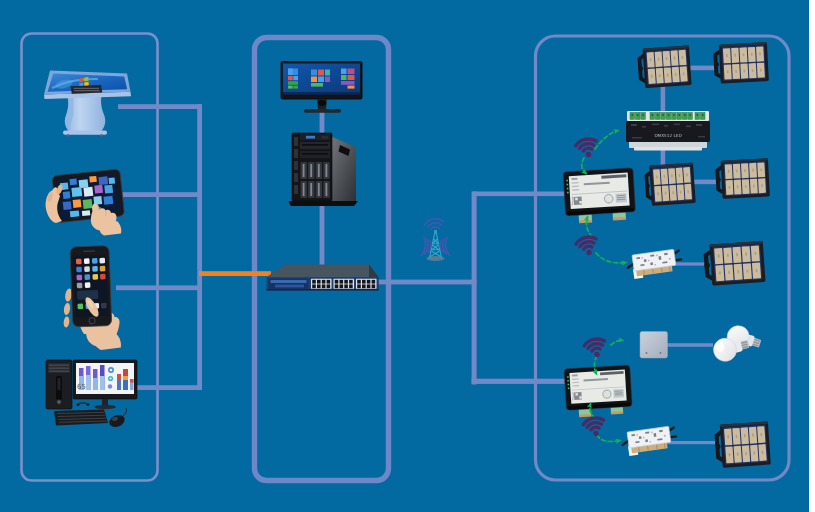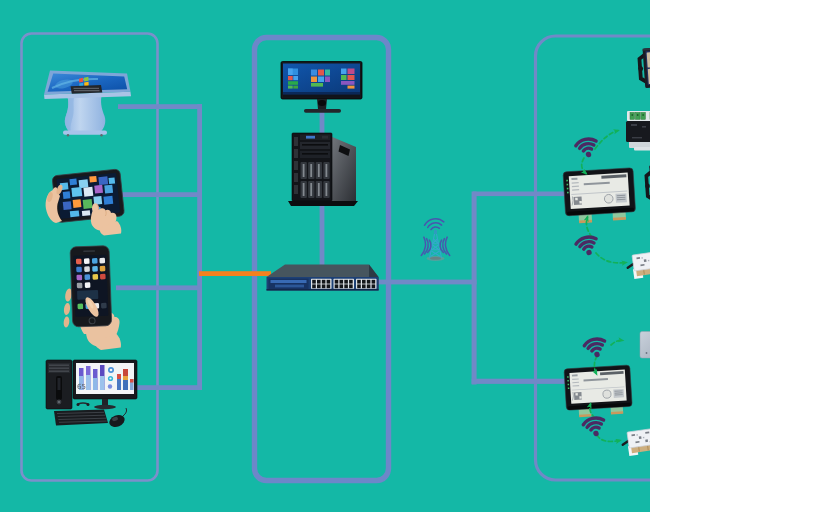"65" #canvas { background: #14b8a6 -> #0369a1; width: 650px -> 809px }
